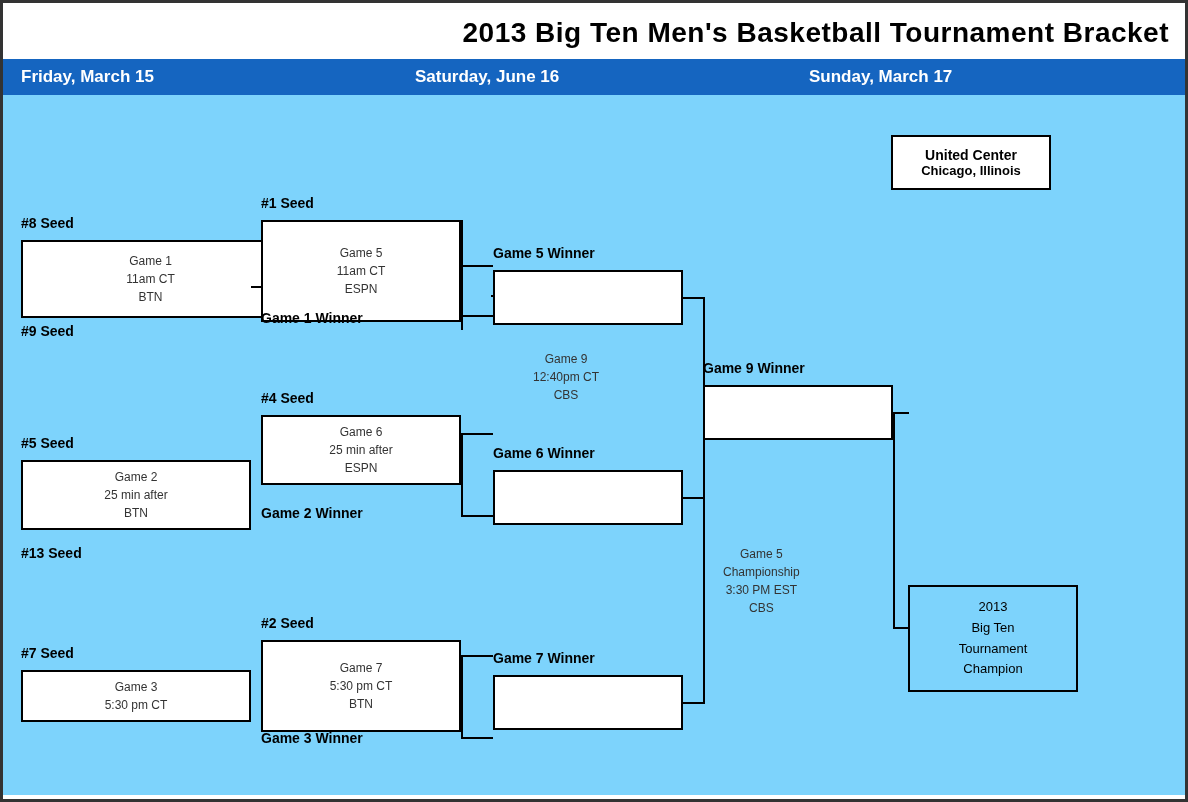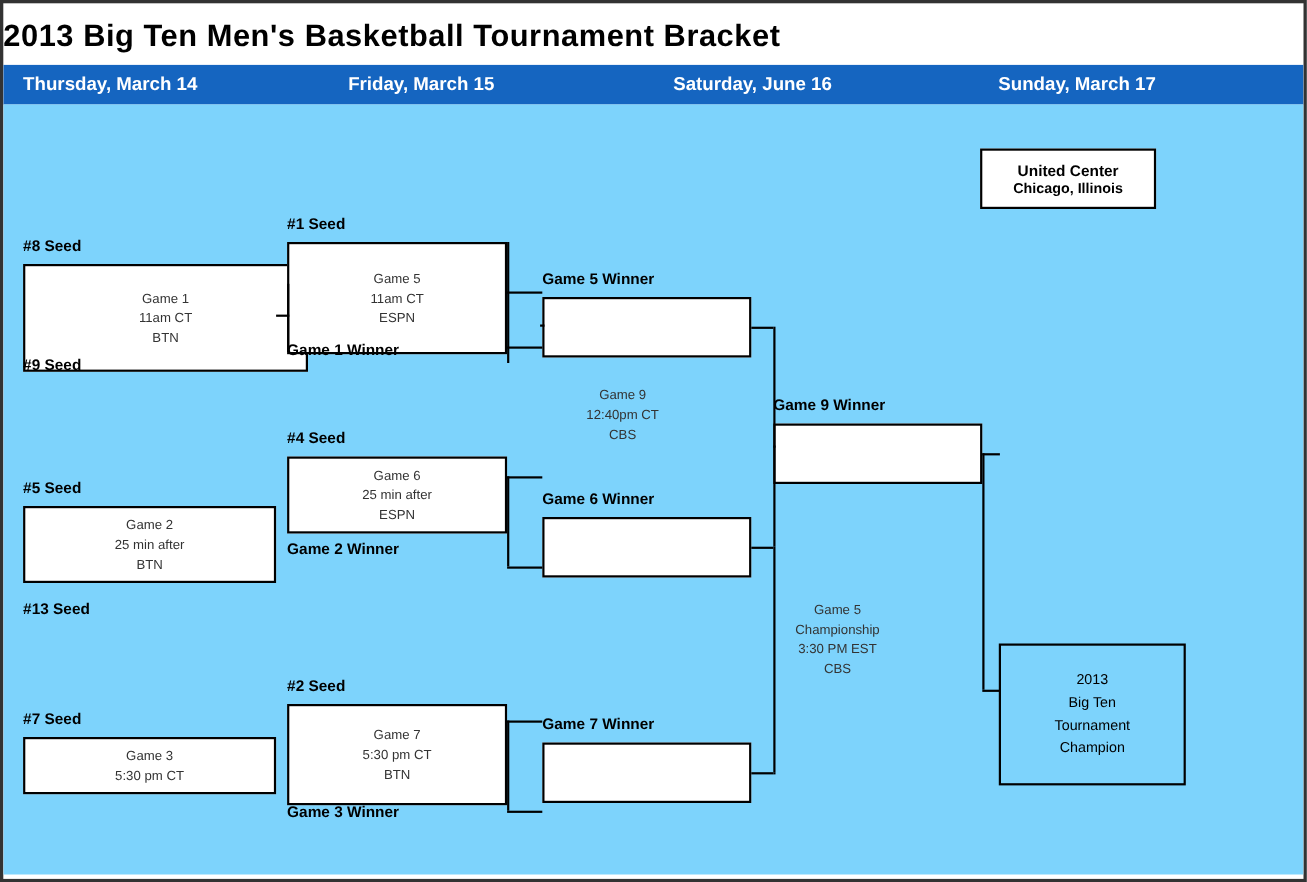"2013 Big Ten Men's Basketball" .page-title { padding: 14px 0 10px 0 -> 14px 16px 10px 0; text-align: left -> right }
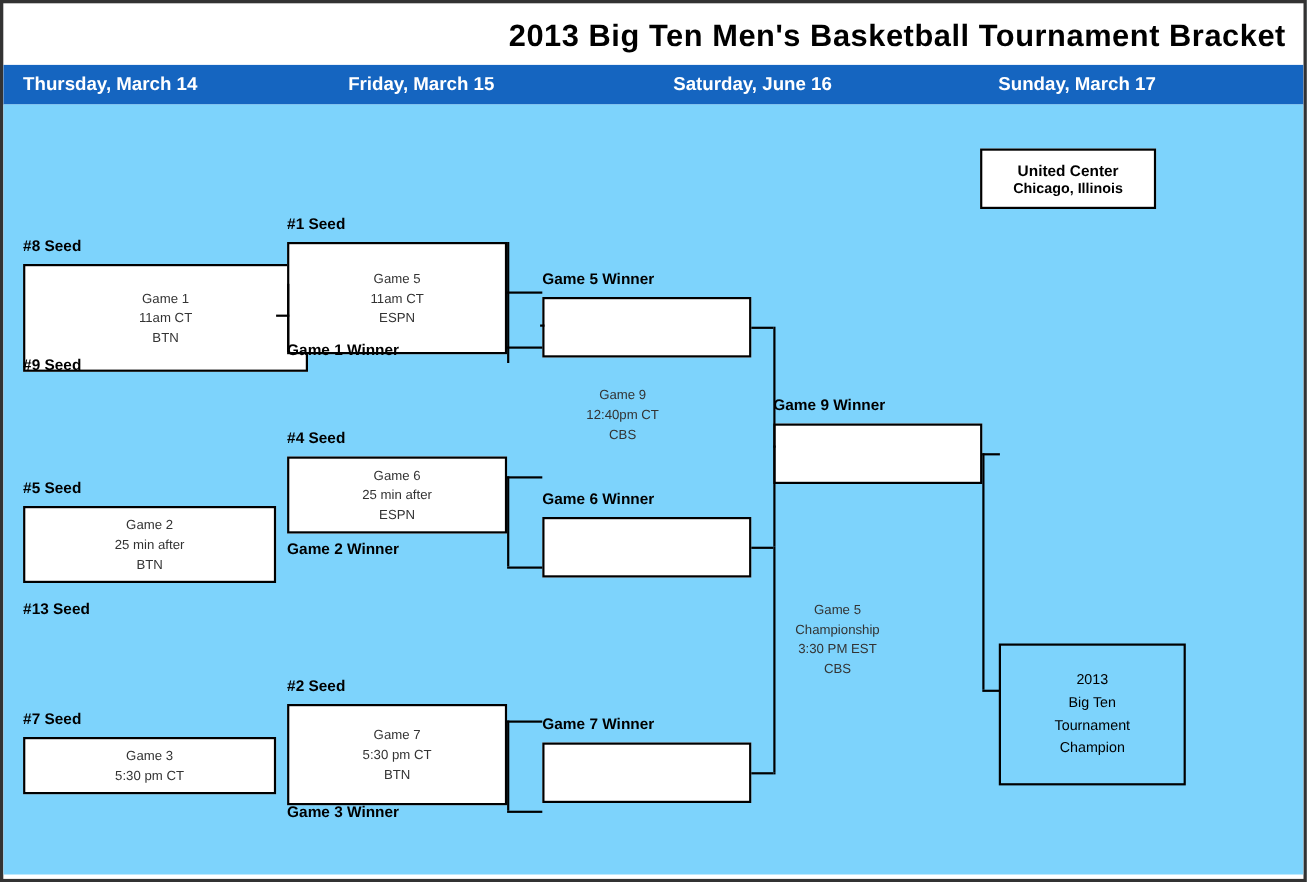"Thursday, March 14" div.day-col { html: <div>Thursday, March 14</div> -> none }
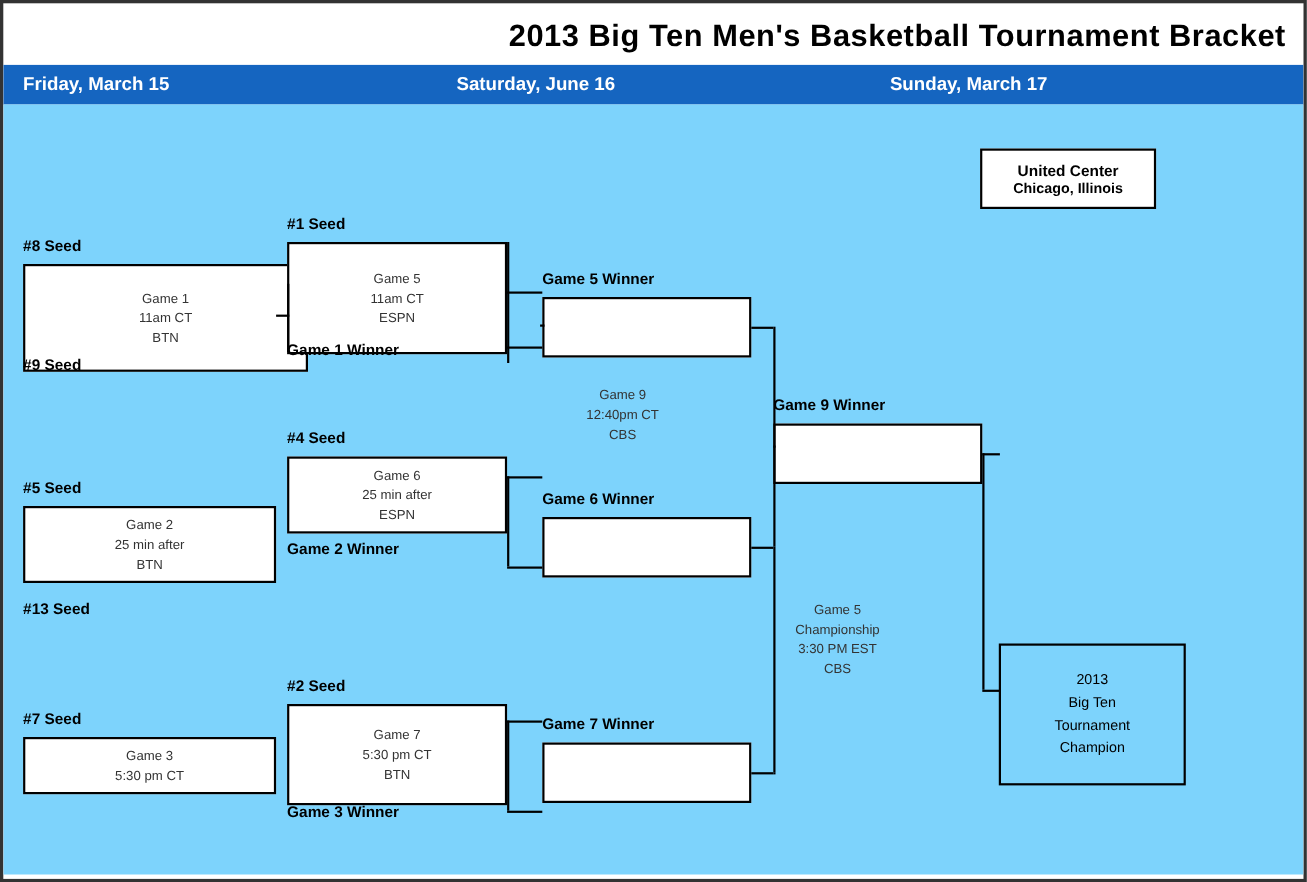"Game 1" div.box { padding: 20px 0 -> 10px 0 }
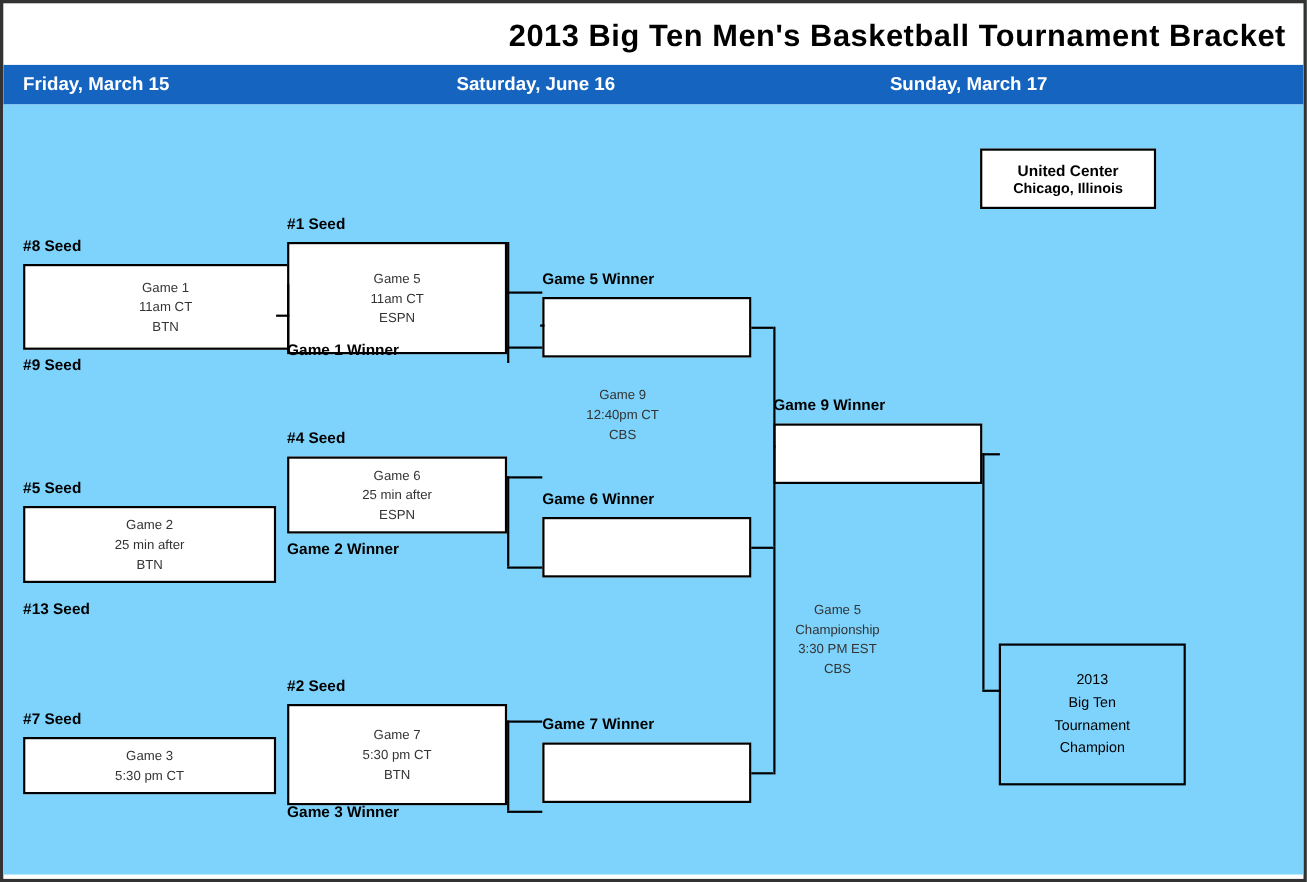"Game 2 Winner" div { top: 396px -> 410px }
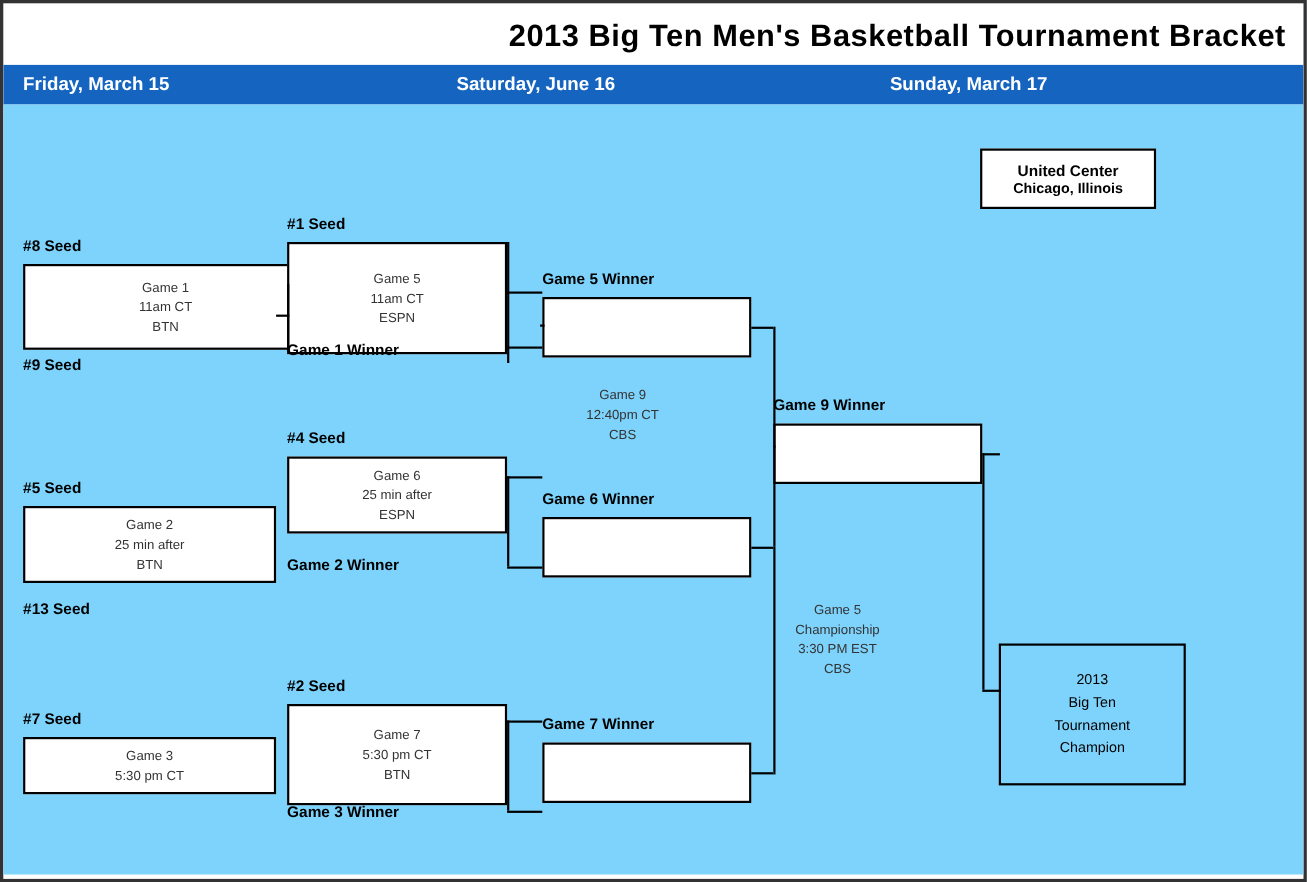"2013" div.champion-box { padding: 21px 8px -> 10px 8px }
